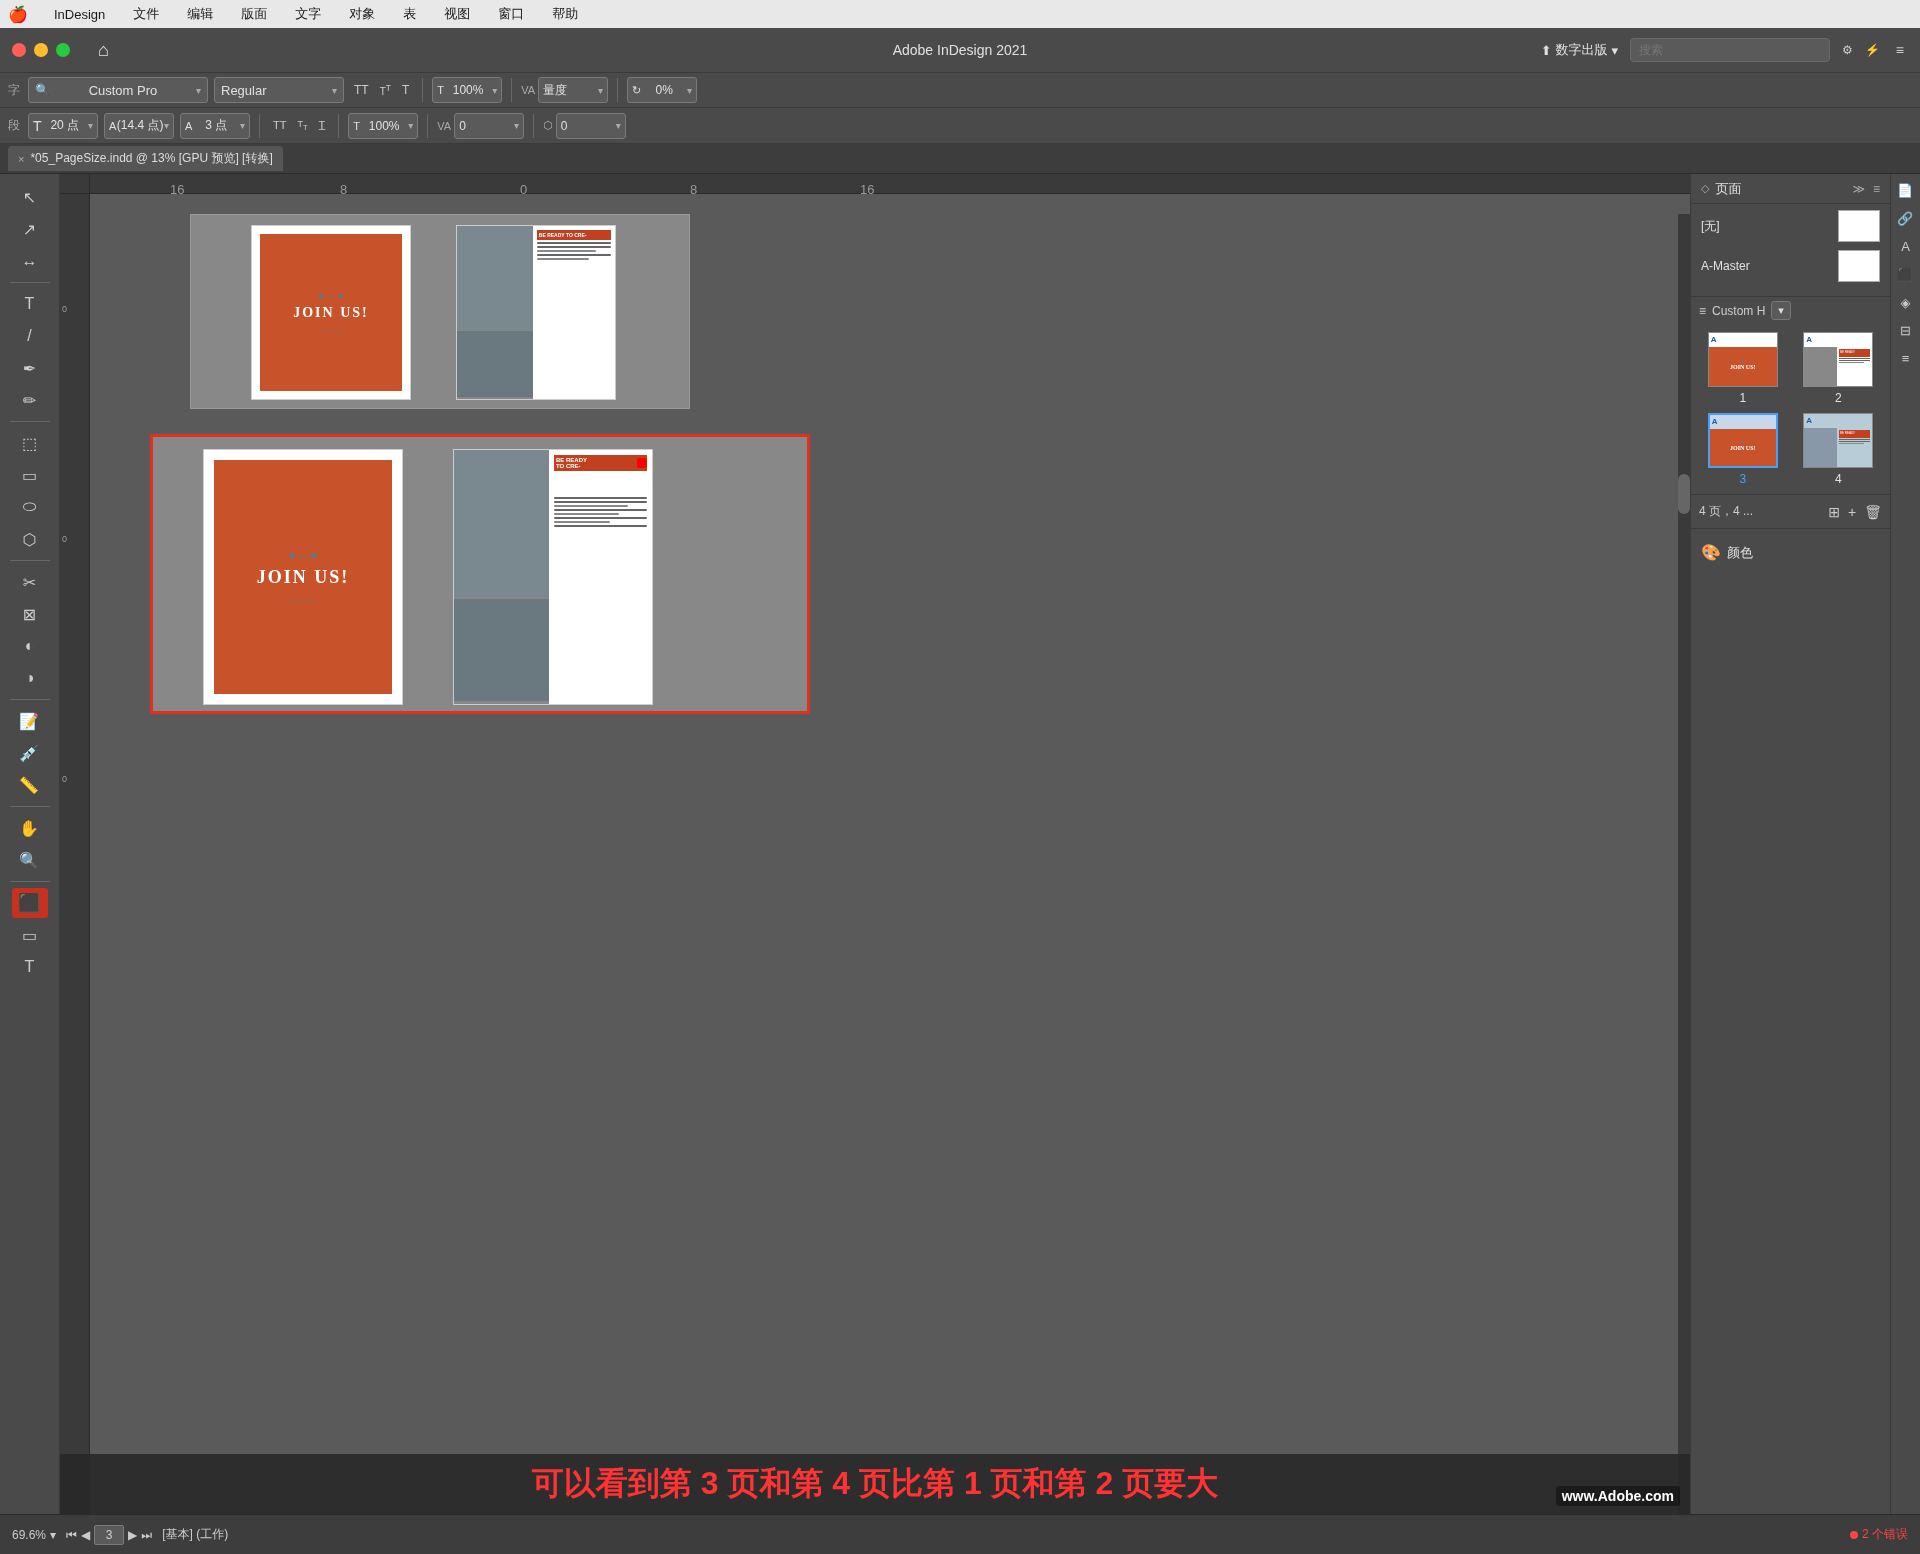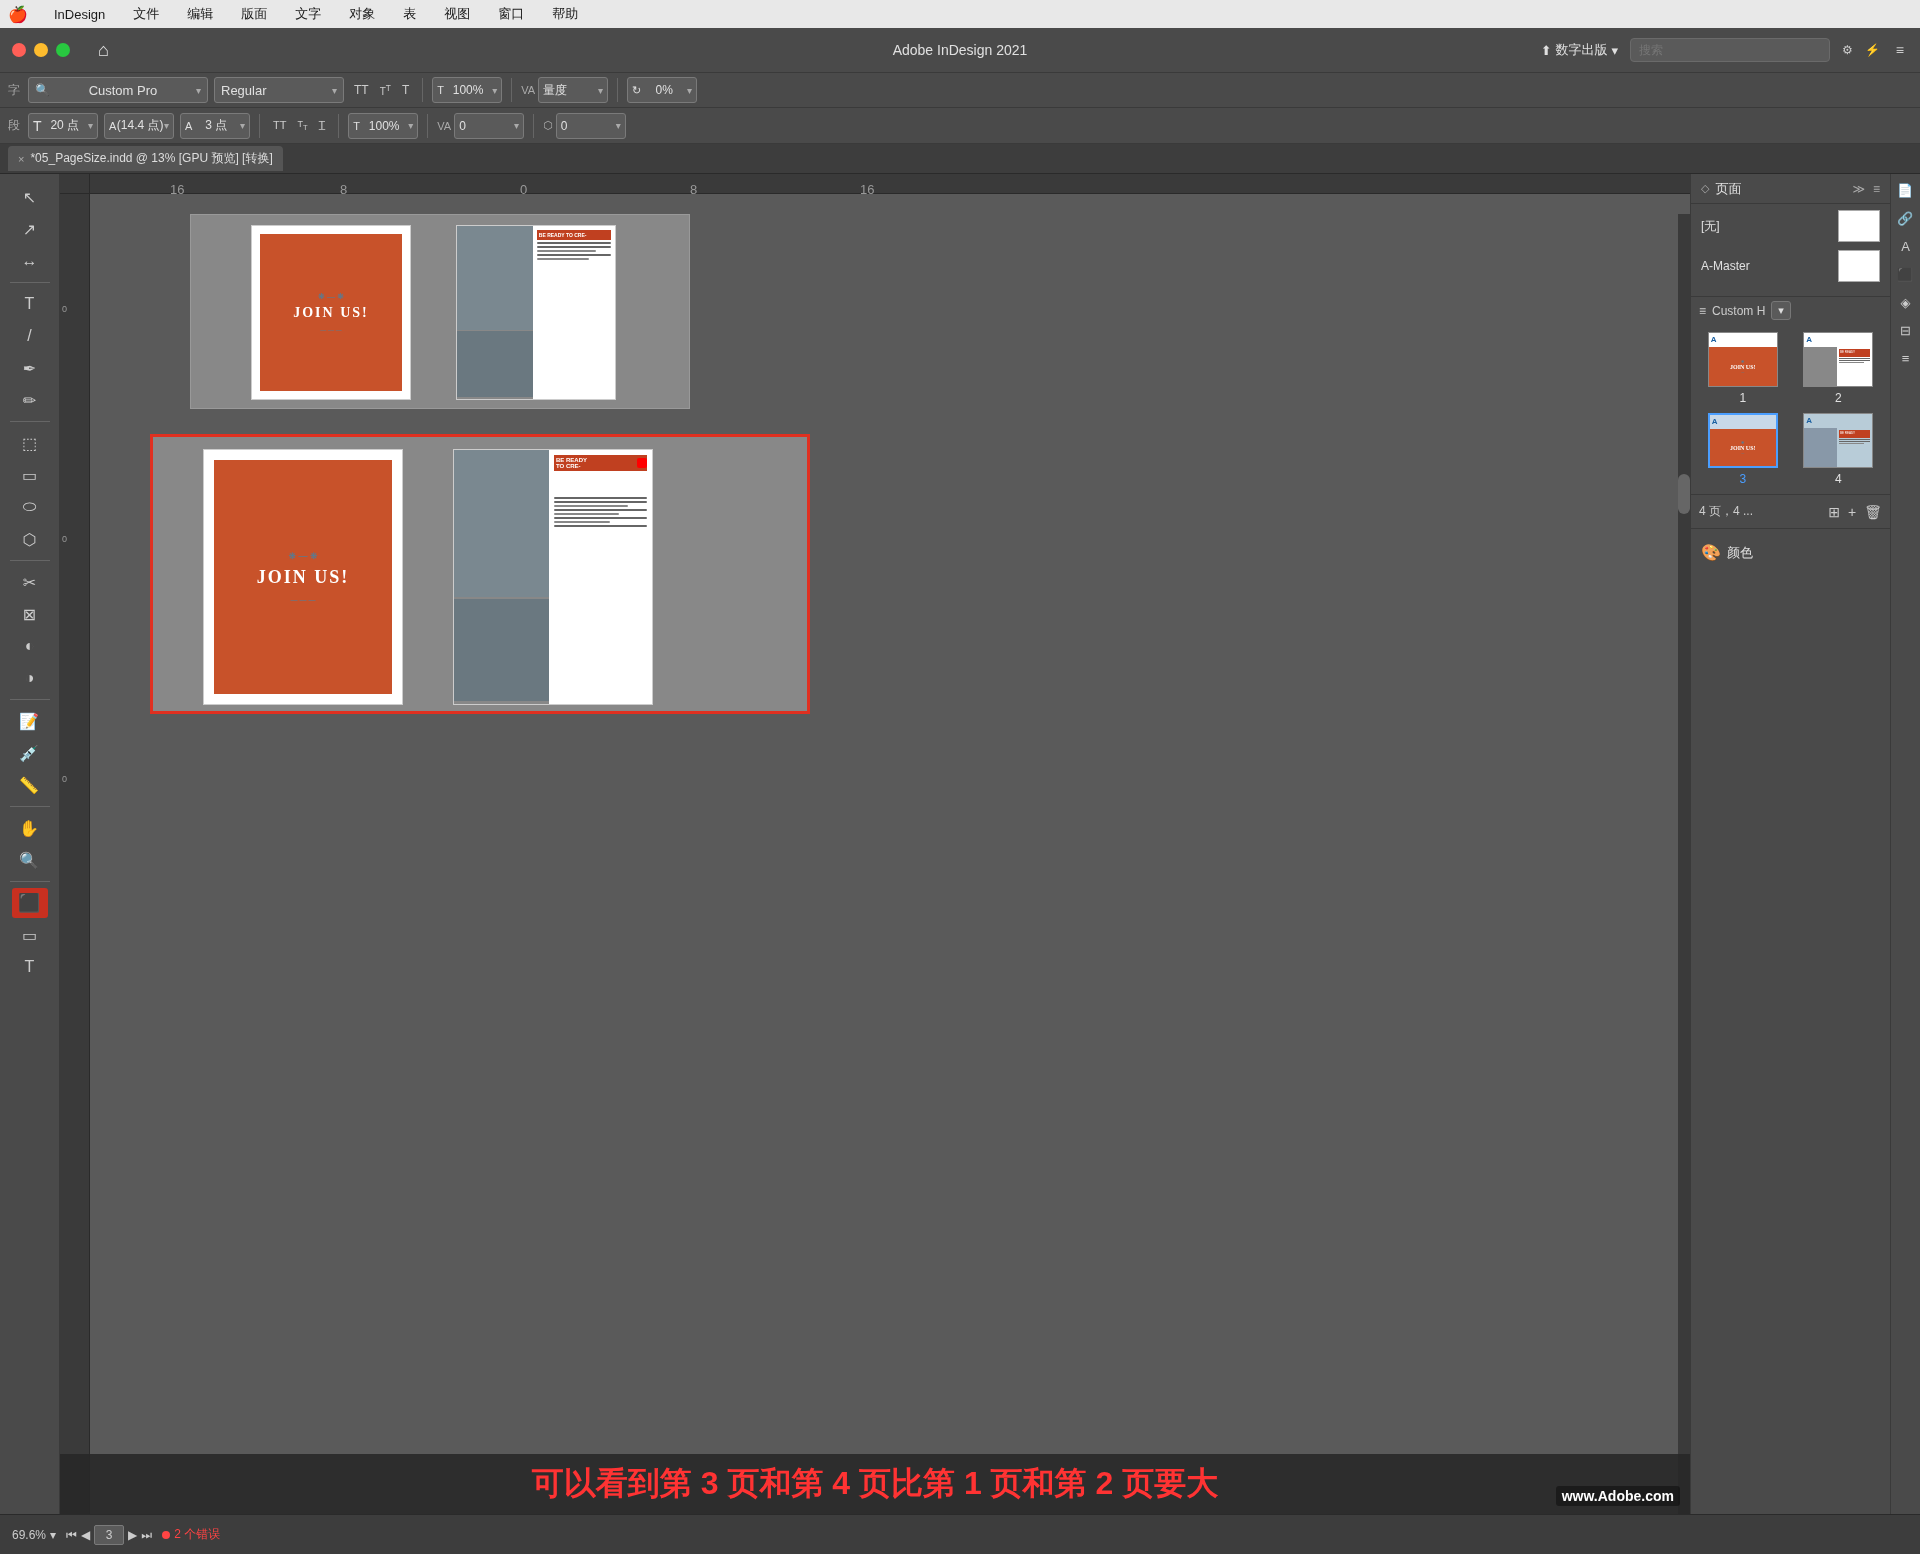"[基本] (工作)" div.status-center { html: none -> <div> <span>[基本] (工作)</span> </div> }
